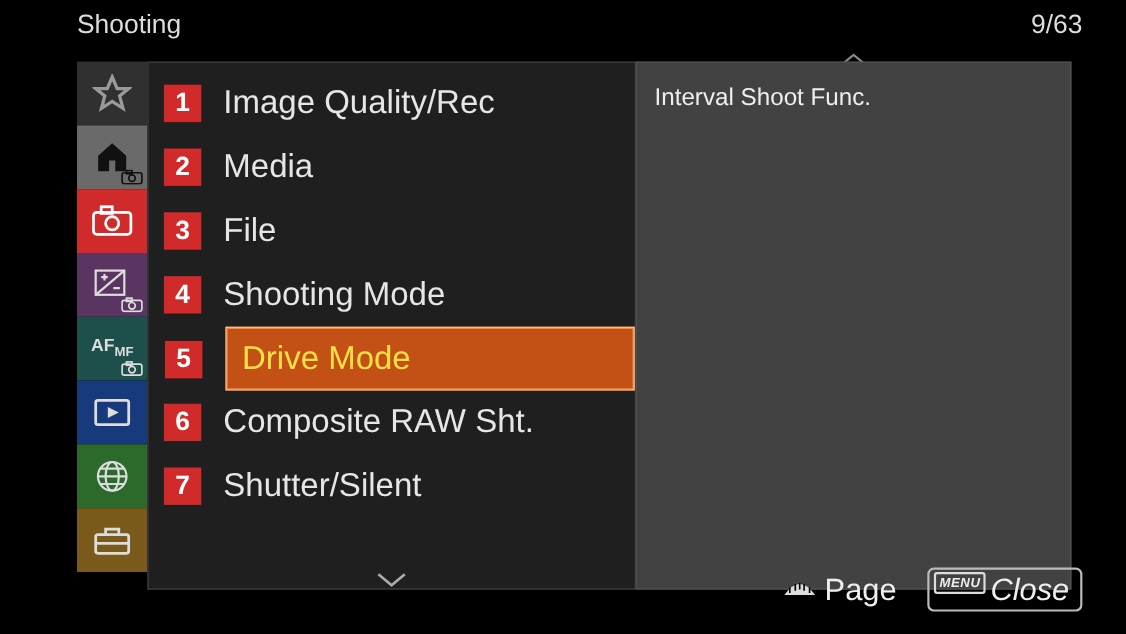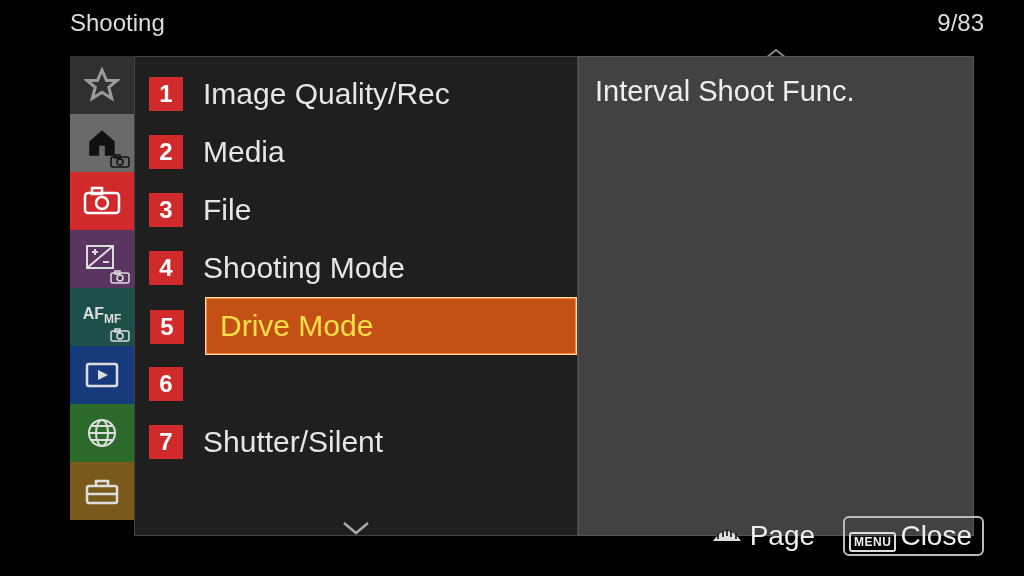"9/83" span { text: 9/83 -> 9/63 }
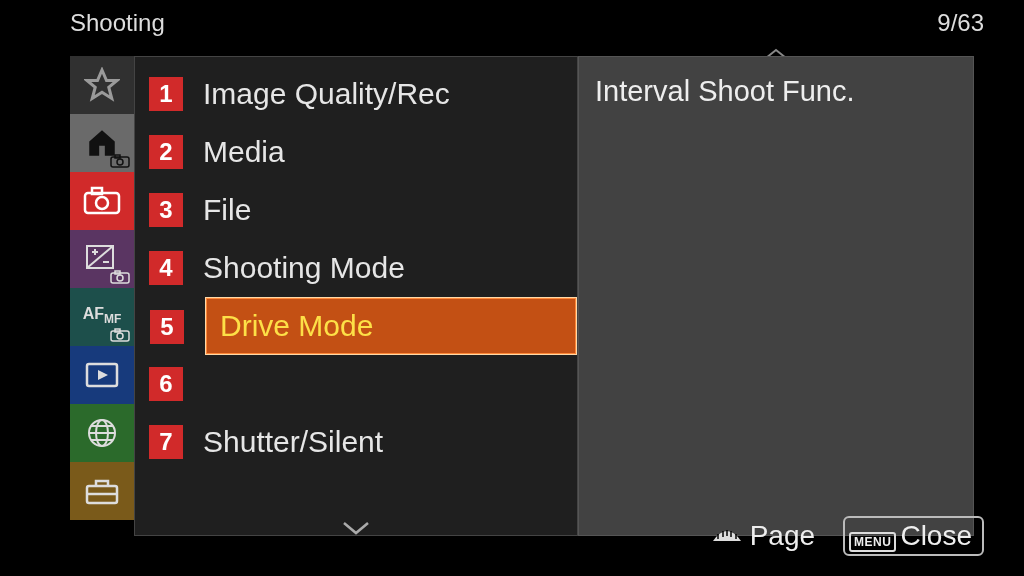"Interval Shoot Func." .detail { font-size: 29px -> 22px }
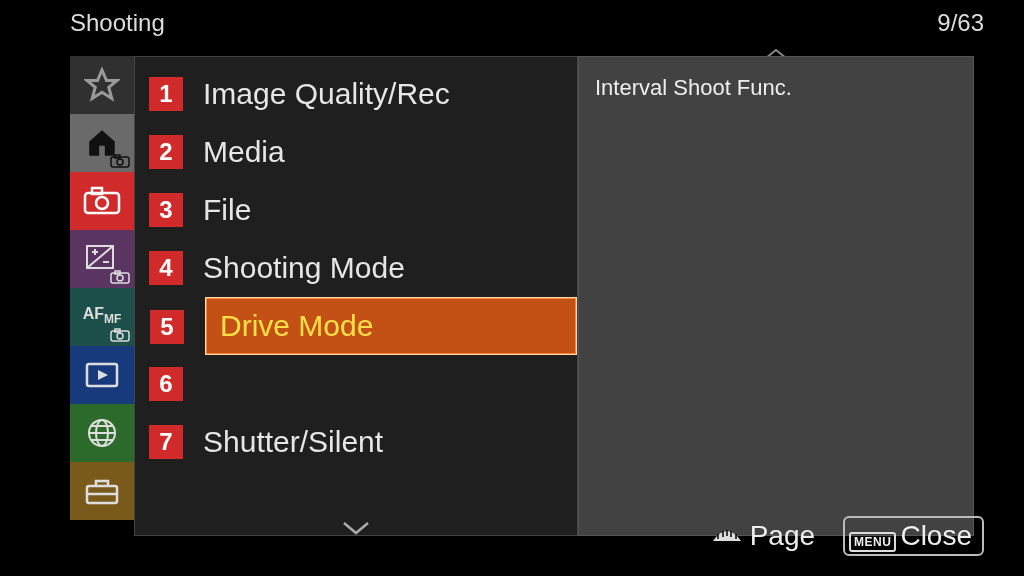"Composite RAW Sht." span.label { html: none -> <span>Composite RAW Sht.</span> }
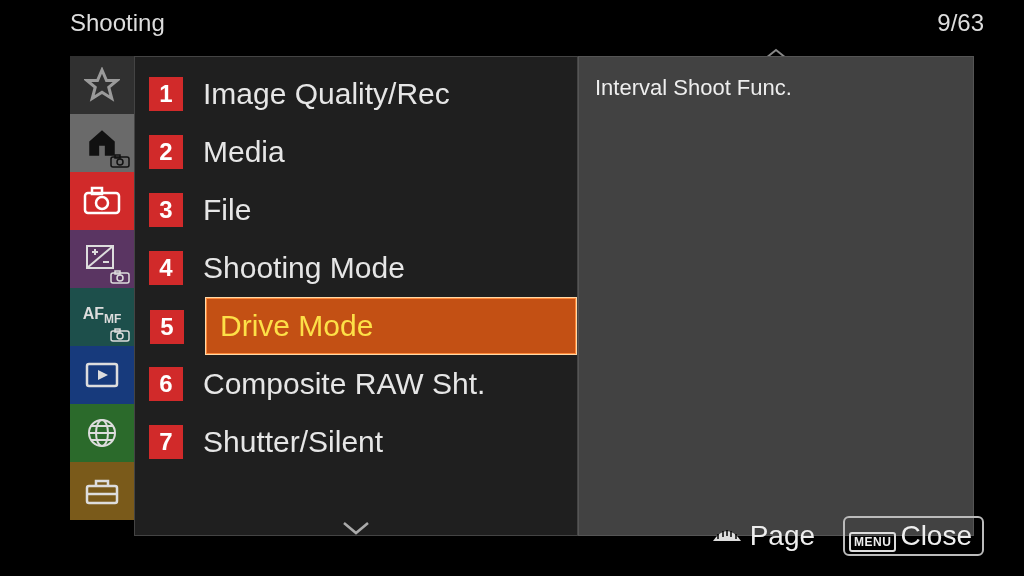"MENU" .foot-close { align-items: flex-end -> flex-start; font-style: none -> italic }
